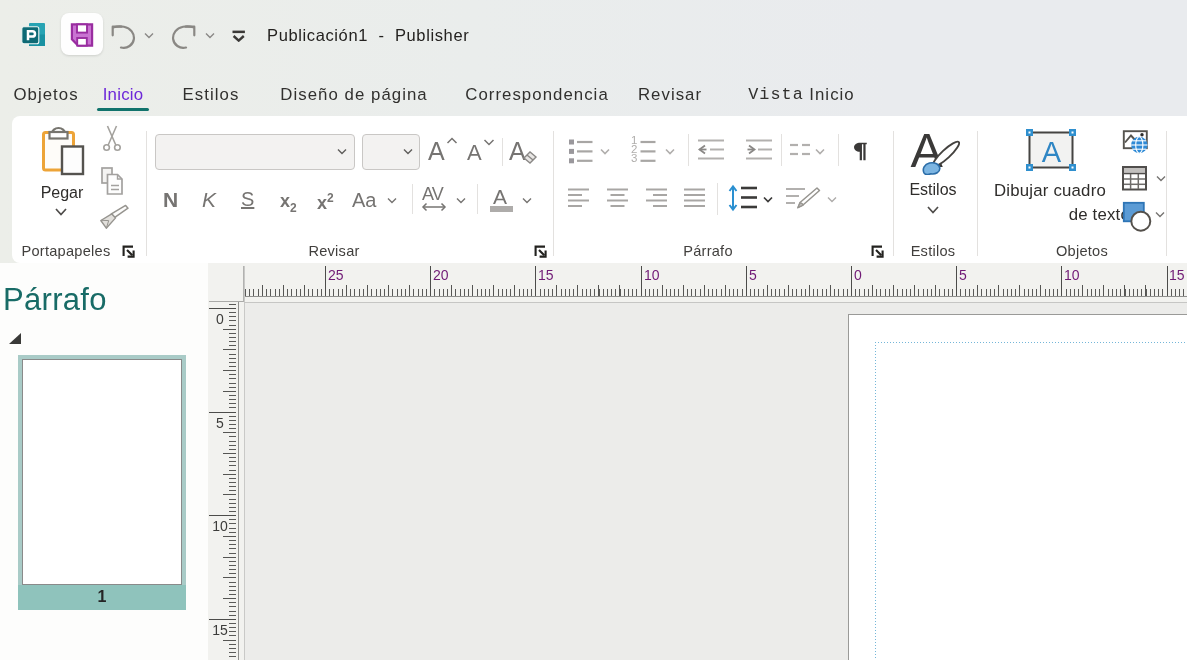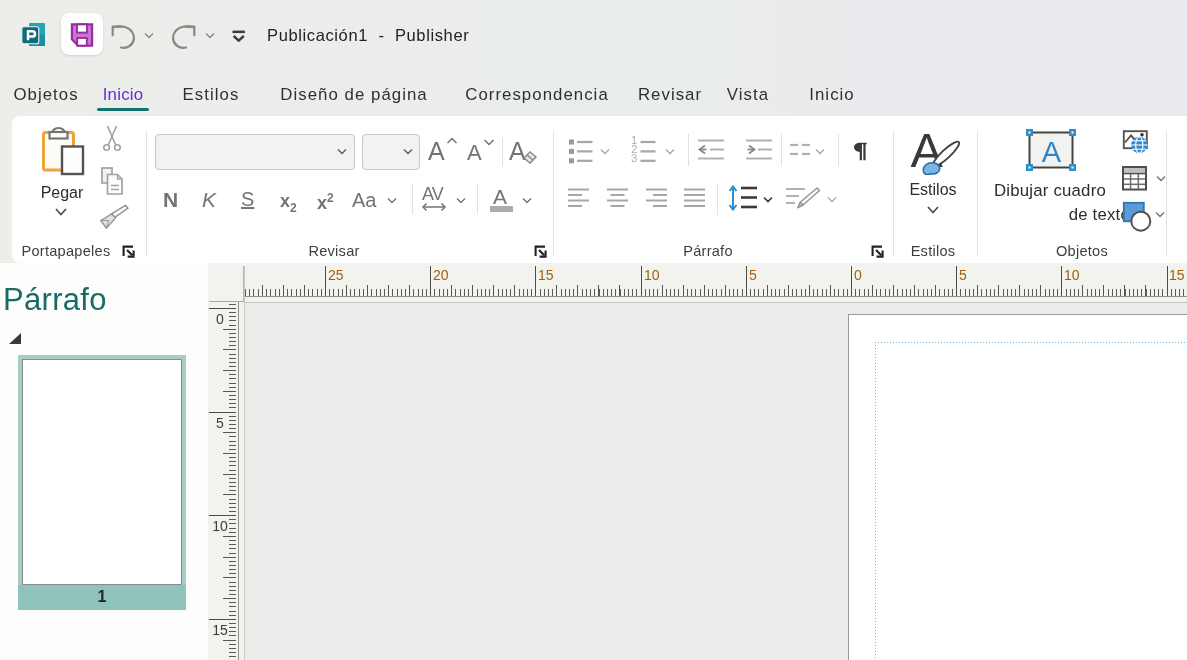"Vista" div.tab { font-family: none -> Liberation Mono, monospace; left: 748px -> 776px }
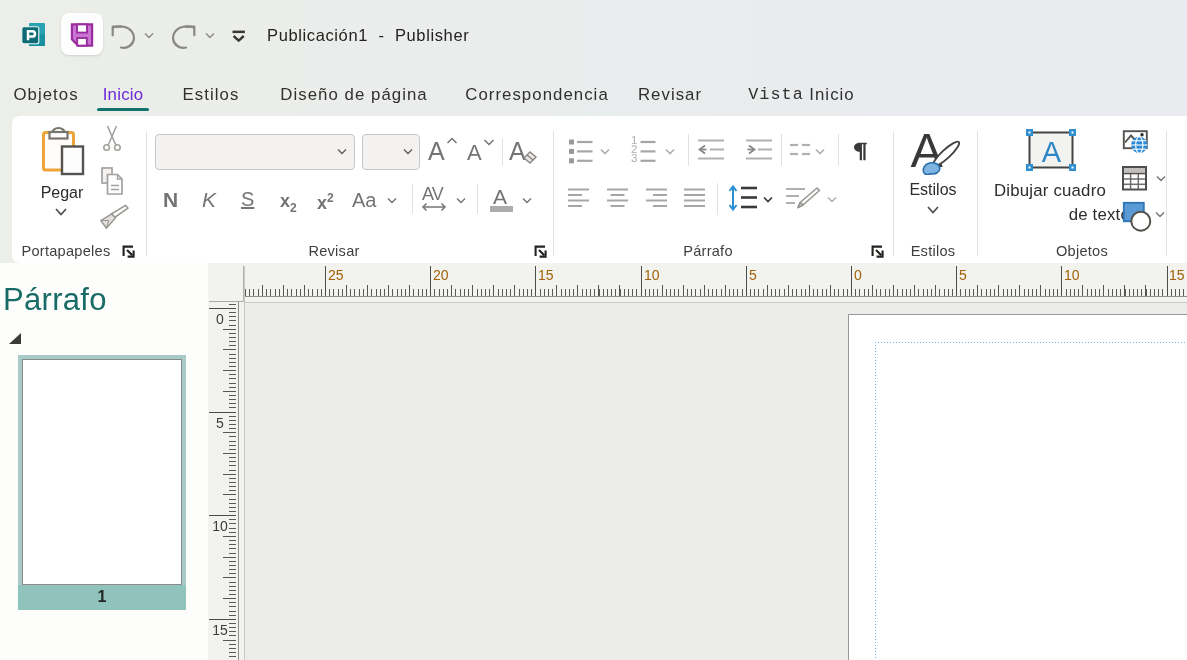"25" .rnum { color: #a16207 -> #701a75 }
